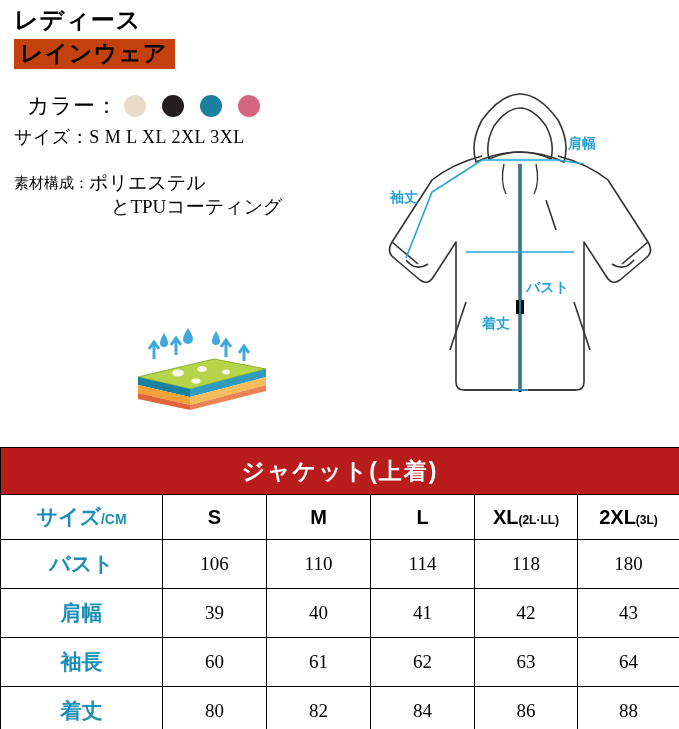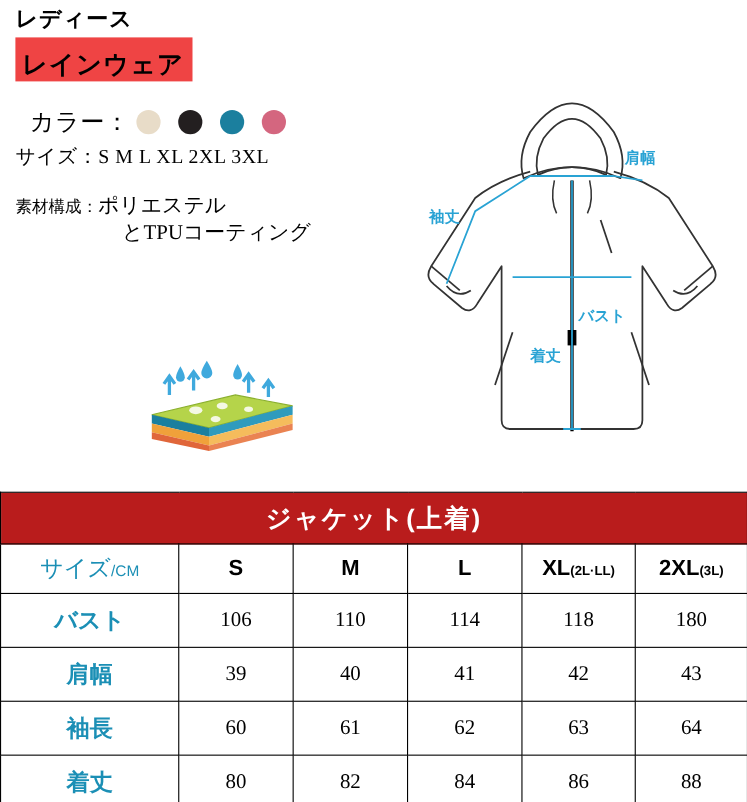"レディース" .title-main { font-size: 20px -> 24px }
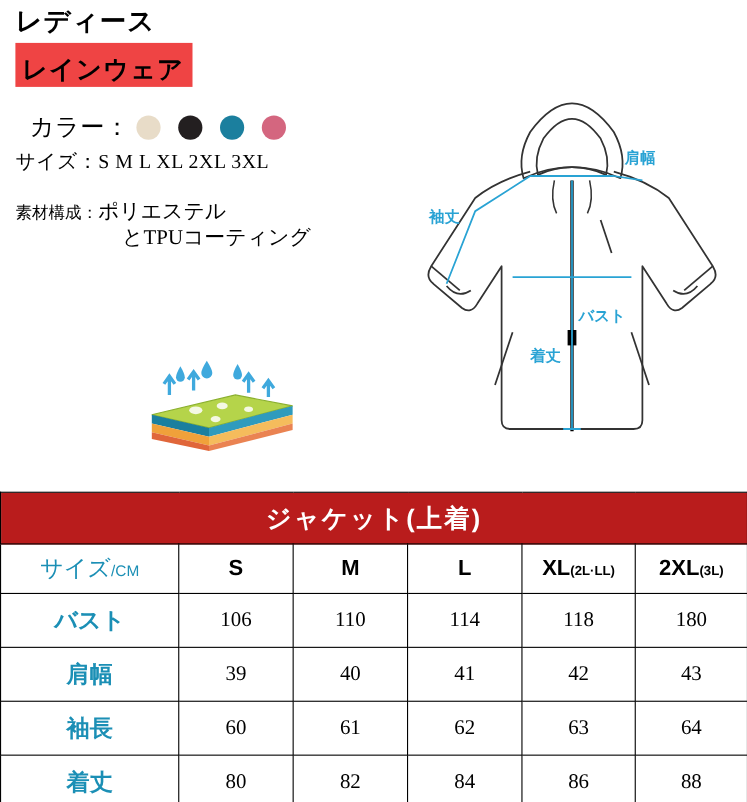"レインウェア" .title-sub-wrap { background: #ef4444 -> #c2410c; padding: 12px 8px 3px 6px -> 2px 8px 3px 6px }
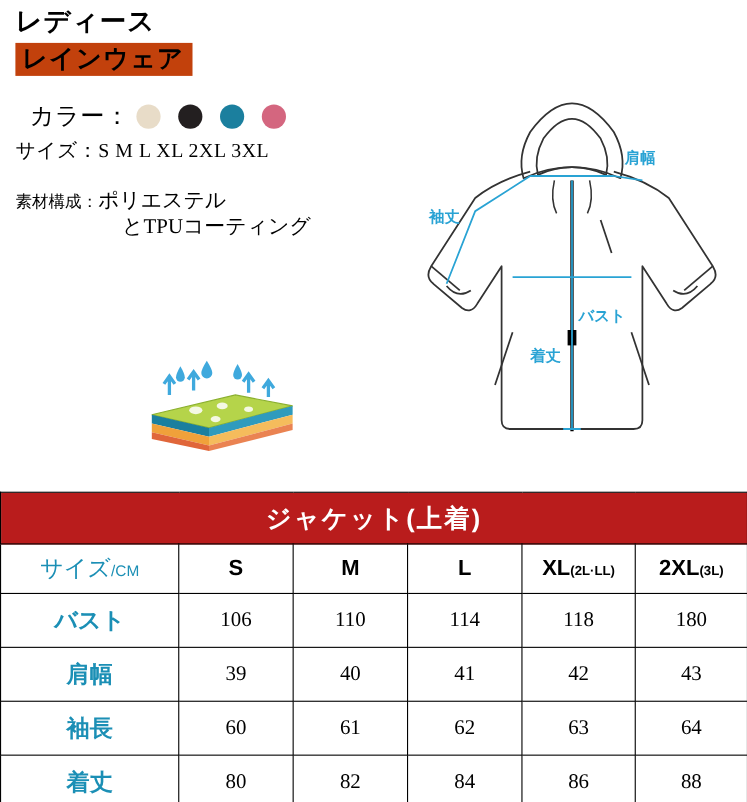"サイズ/CM" .hdr-size { font-weight: normal -> bold }
